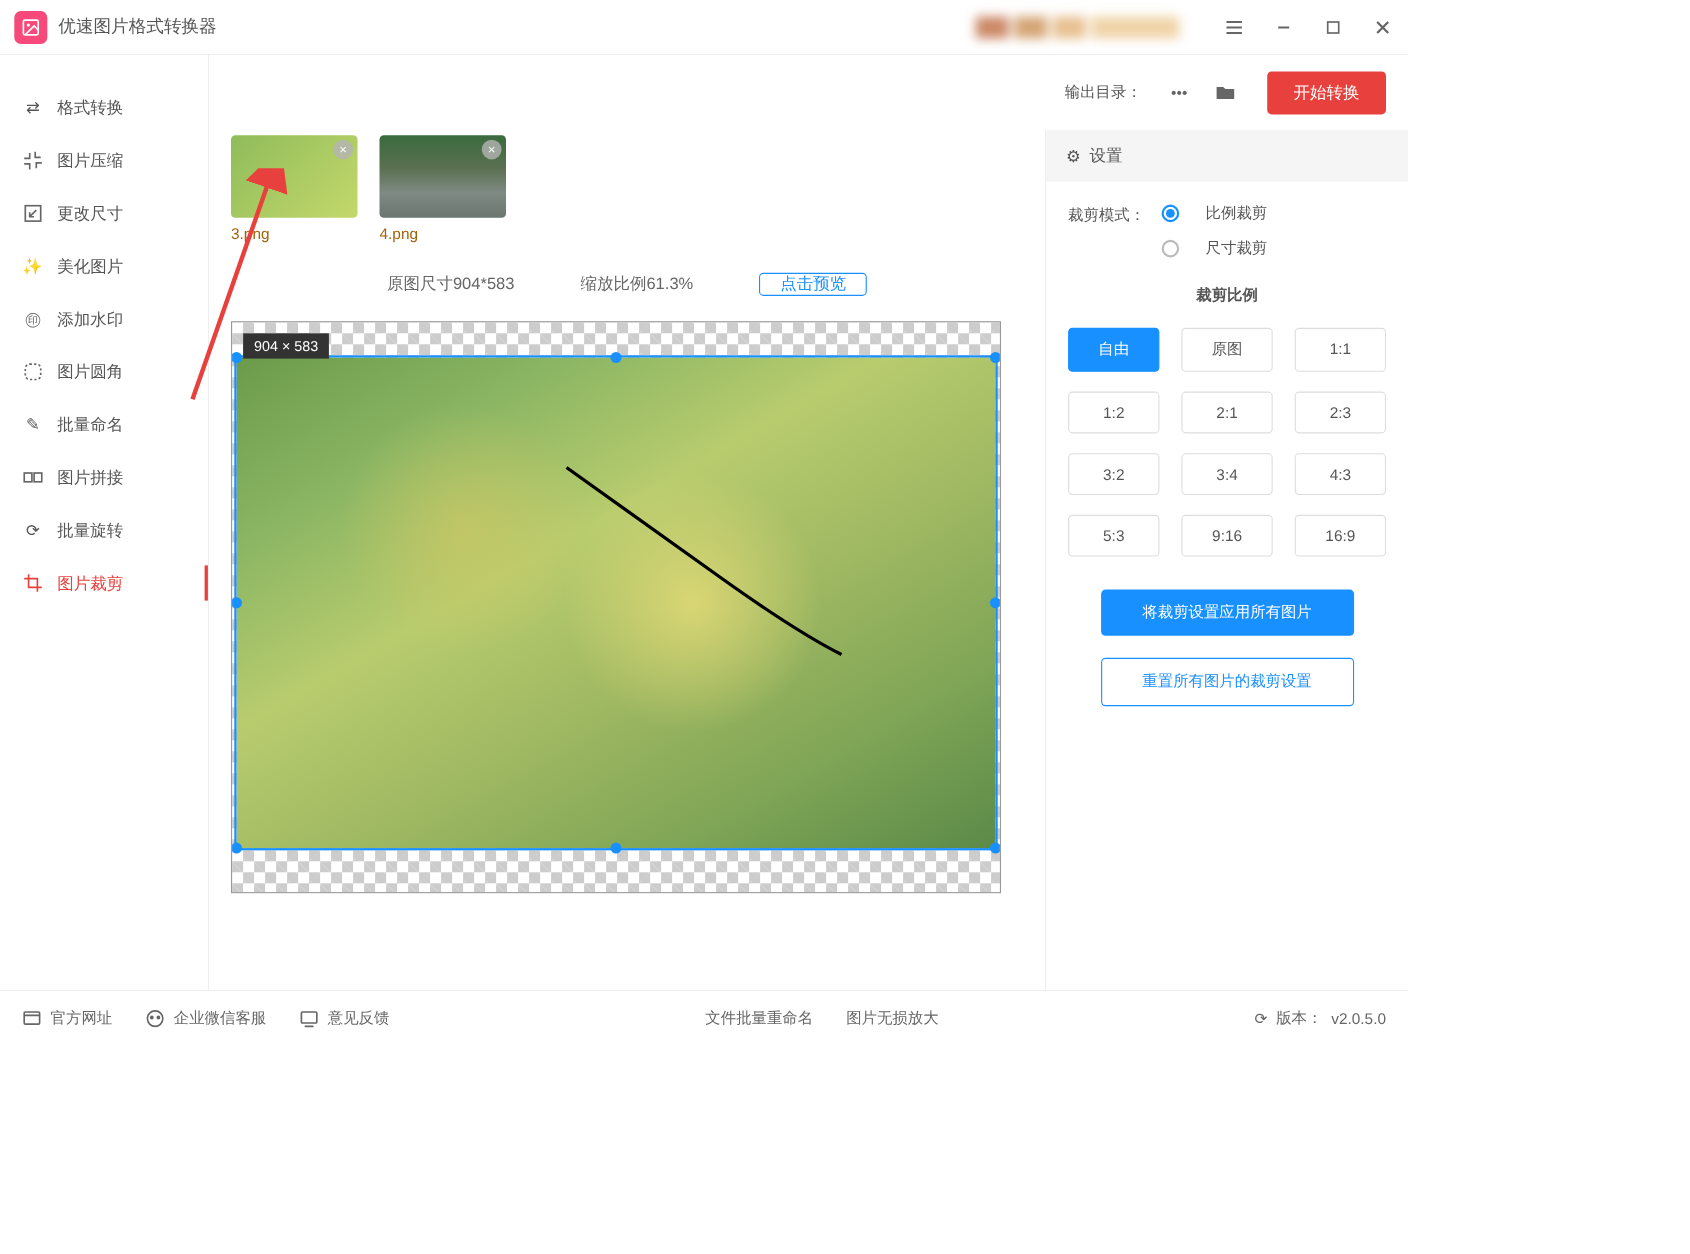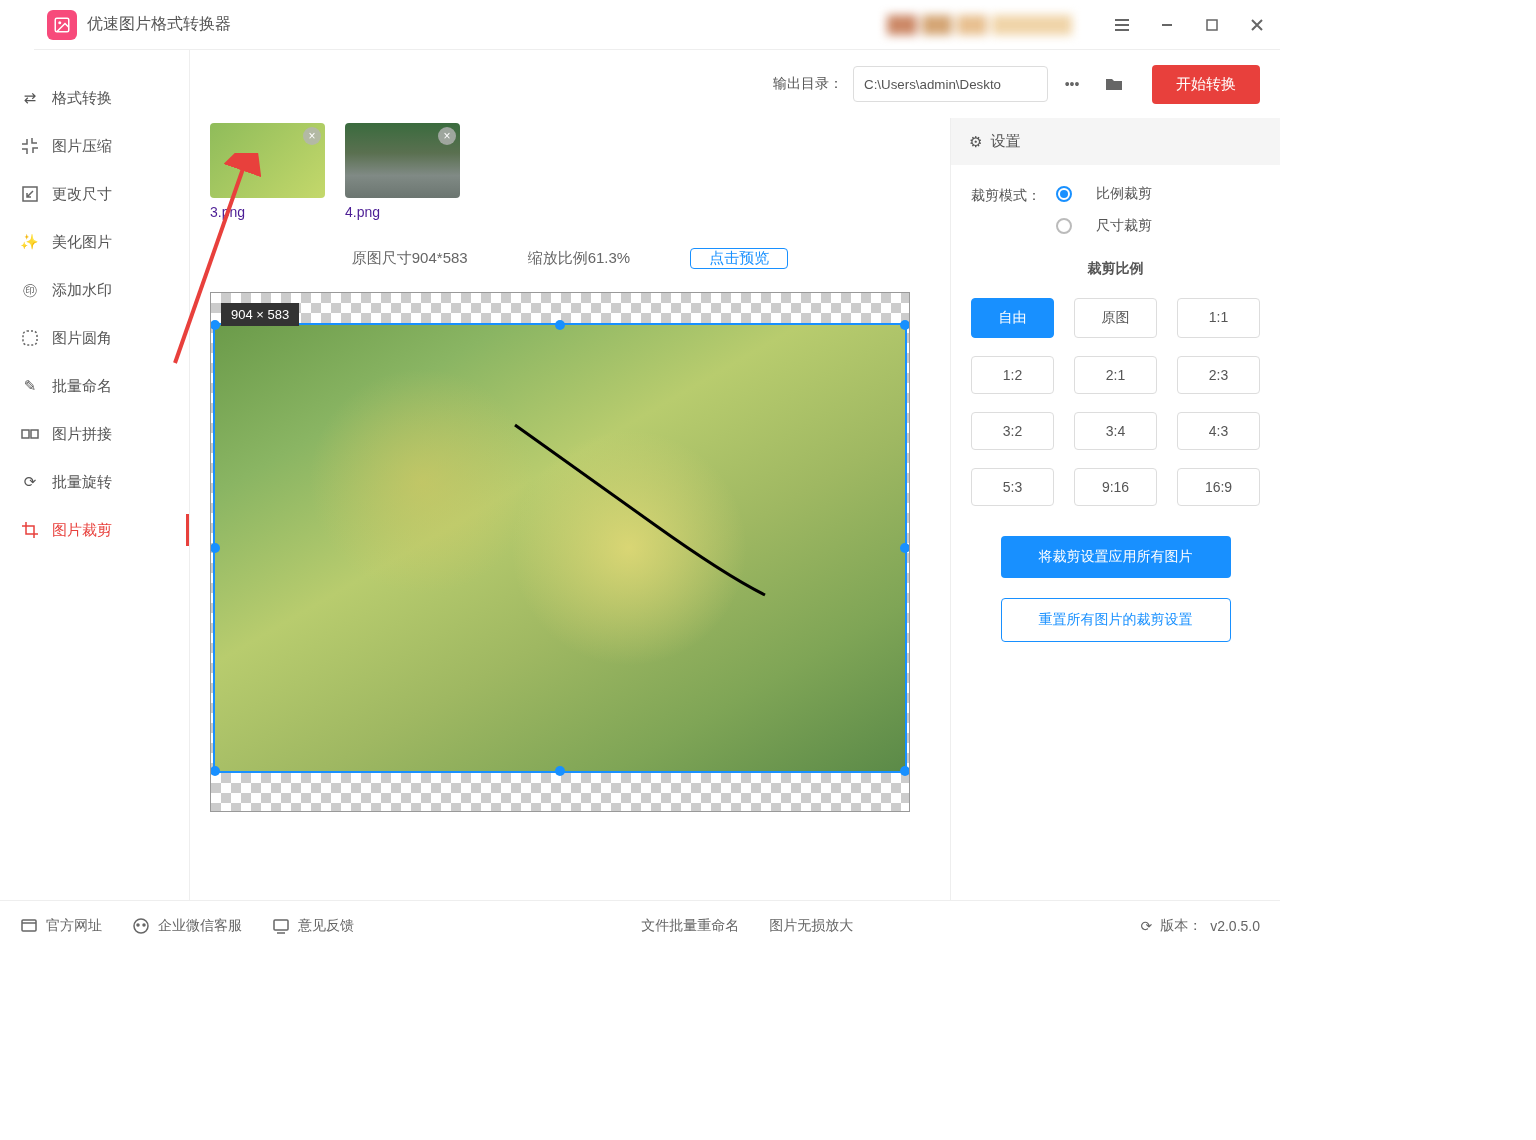"优速图片格式转换器" .titlebar { margin-left: 34px -> none }
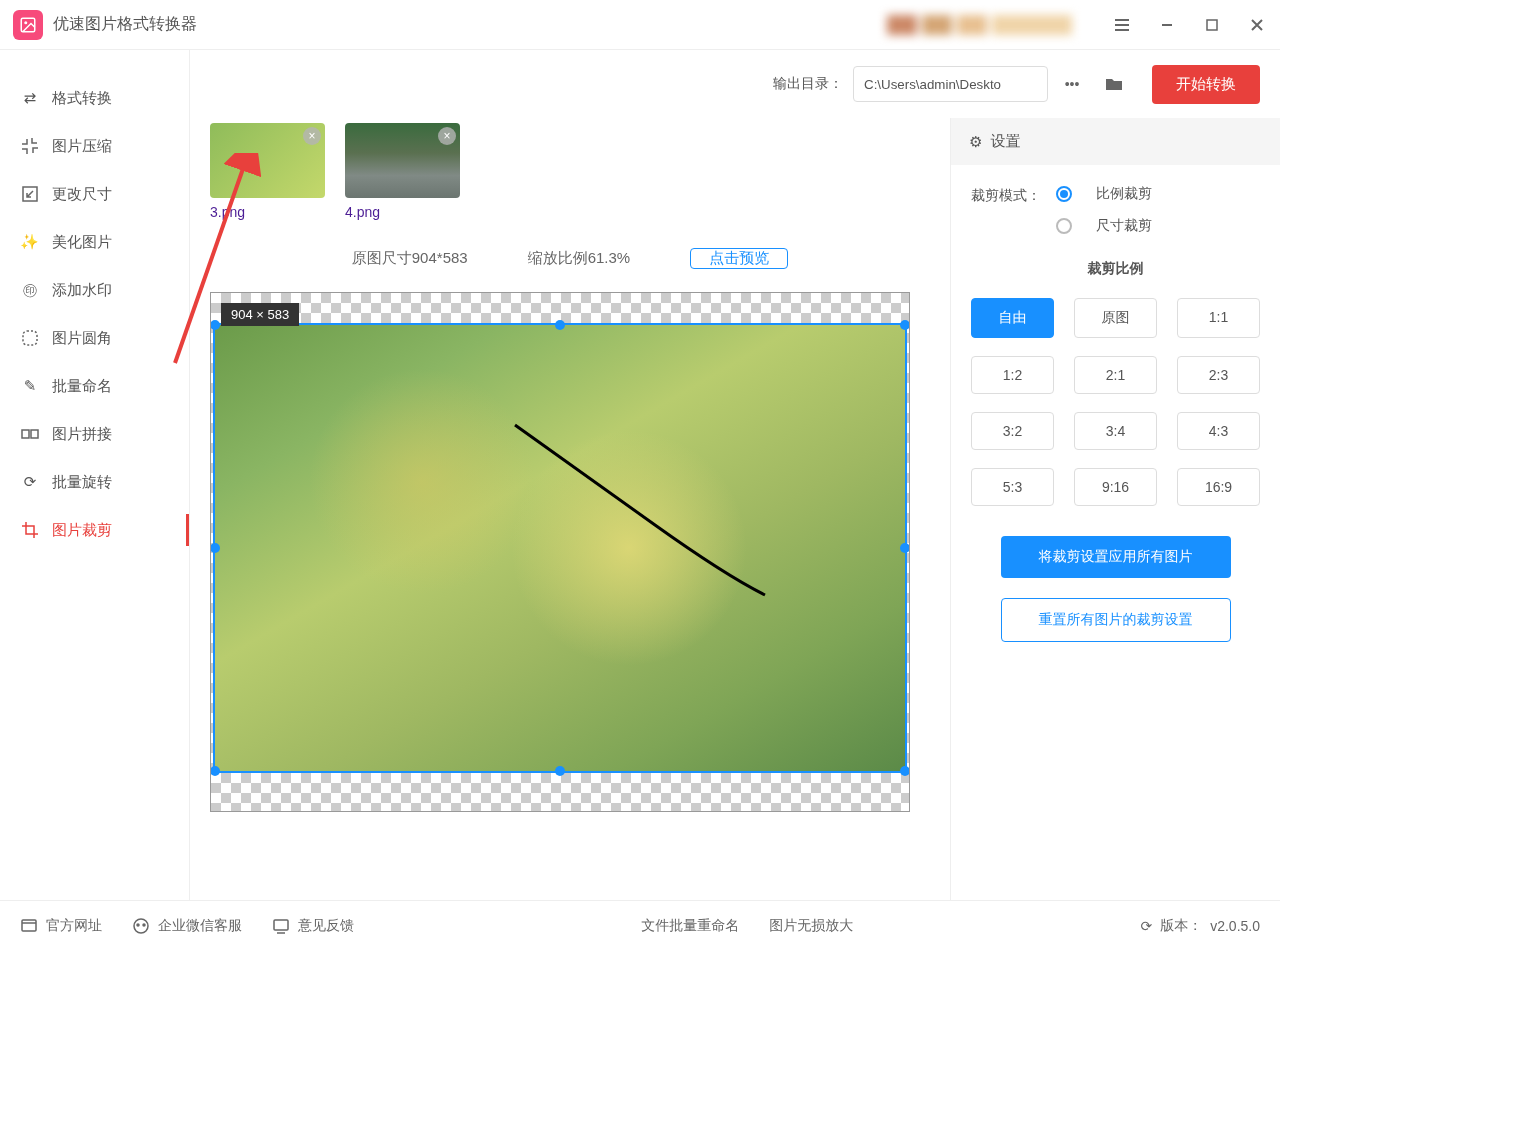"C:\Users\admin\Deskto" input.output-input { html: <input> -> none }
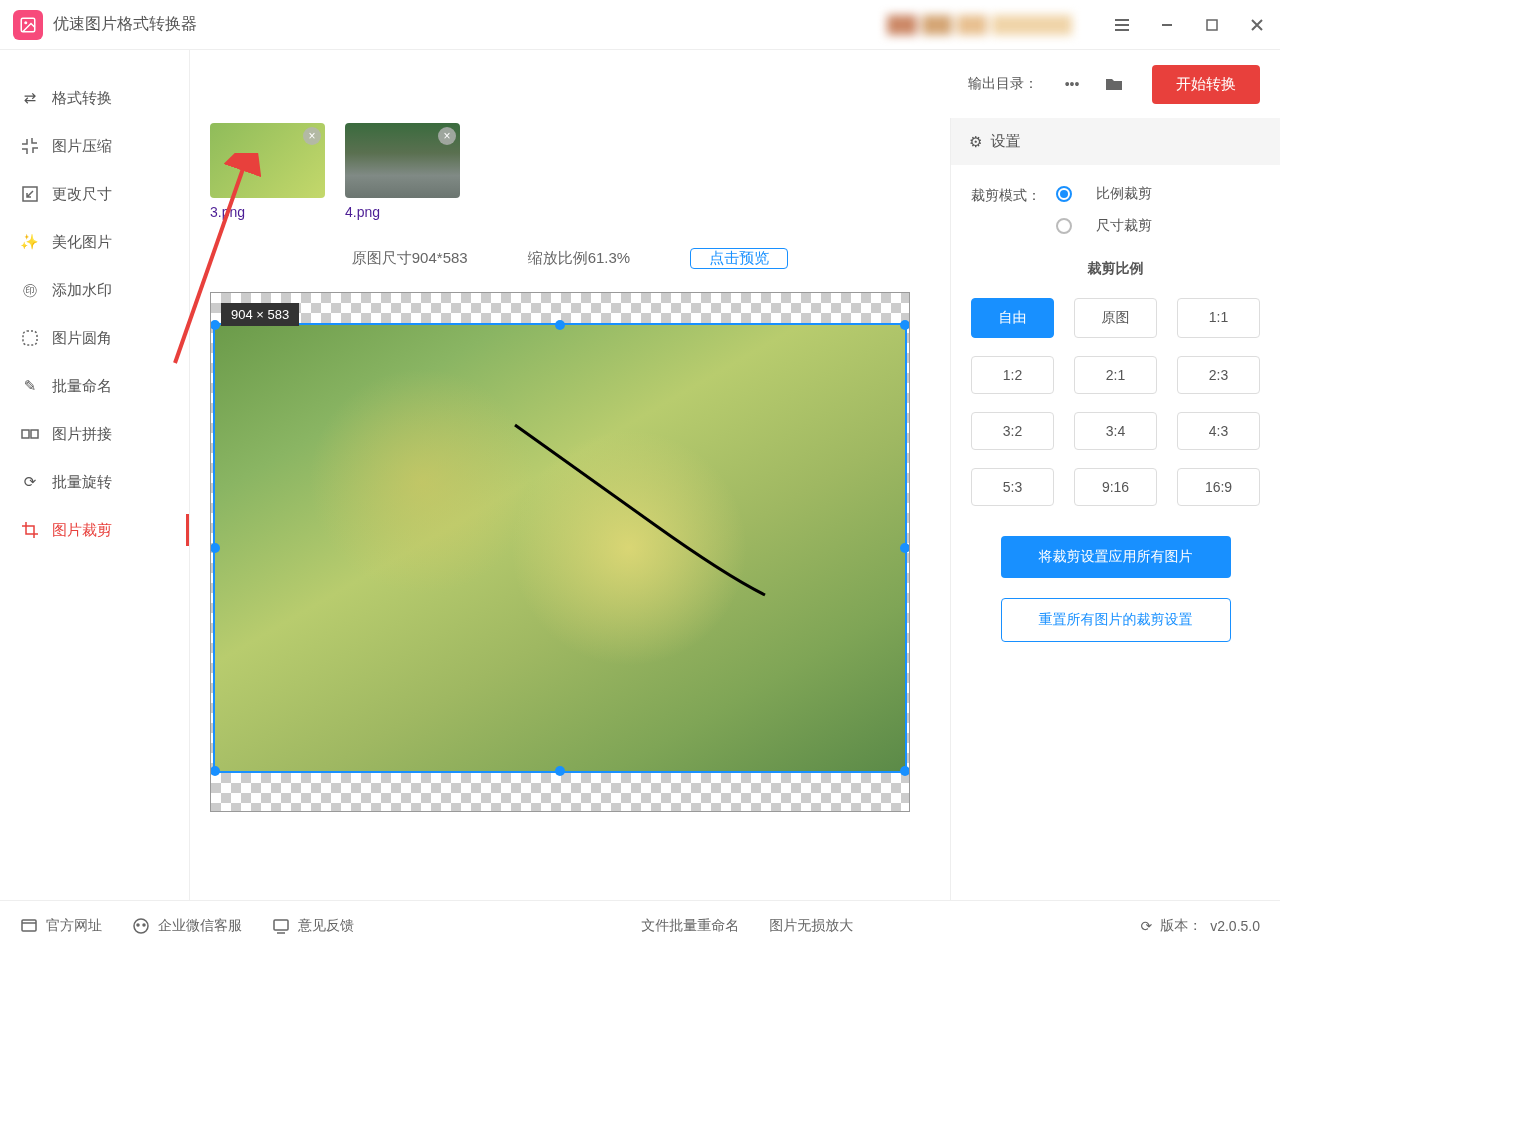"3.png" .thumb-name { color: #4c1d95 -> #a16207 }
